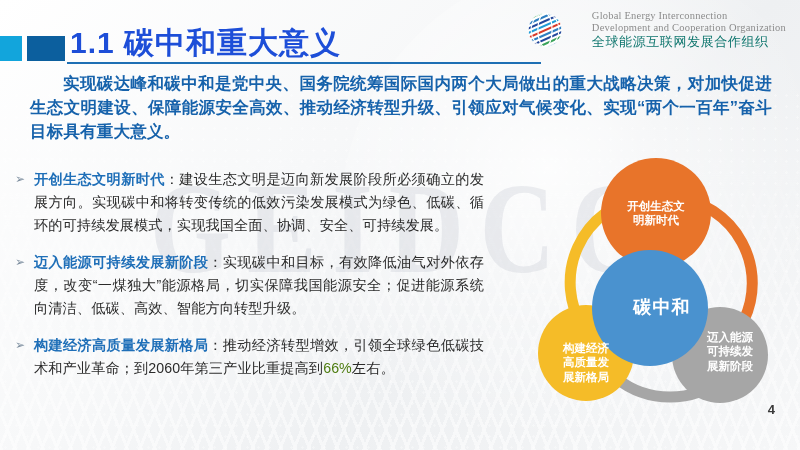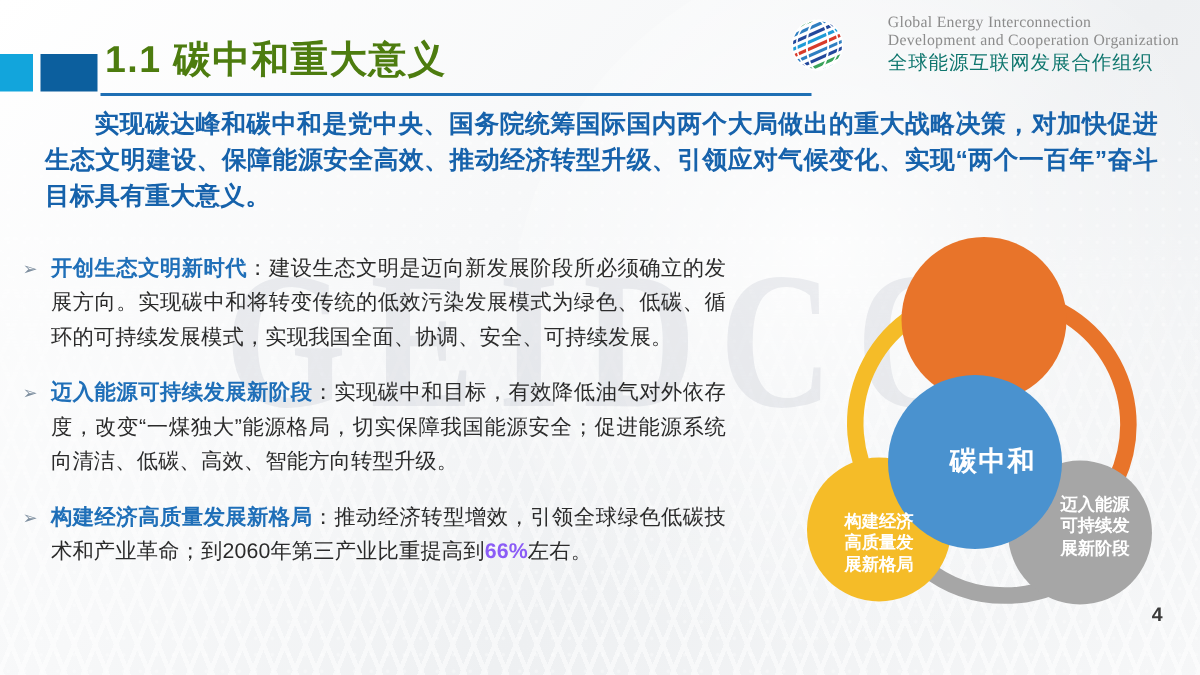"1.1 碳中和重大意义" .hdr-title { color: #4d7c0f -> #1d4ed8; font-size: 25px -> 30px }
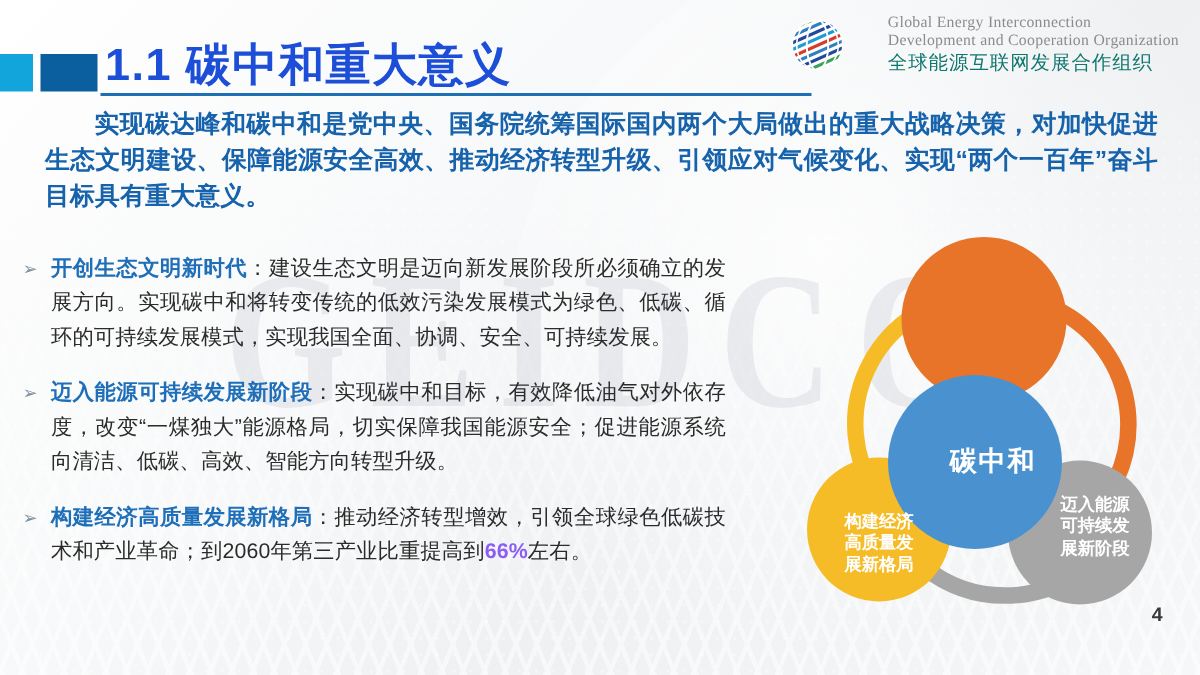"开创生态文" div.circ-label { html: none -> <div>开创生态文 明新时代</div> }
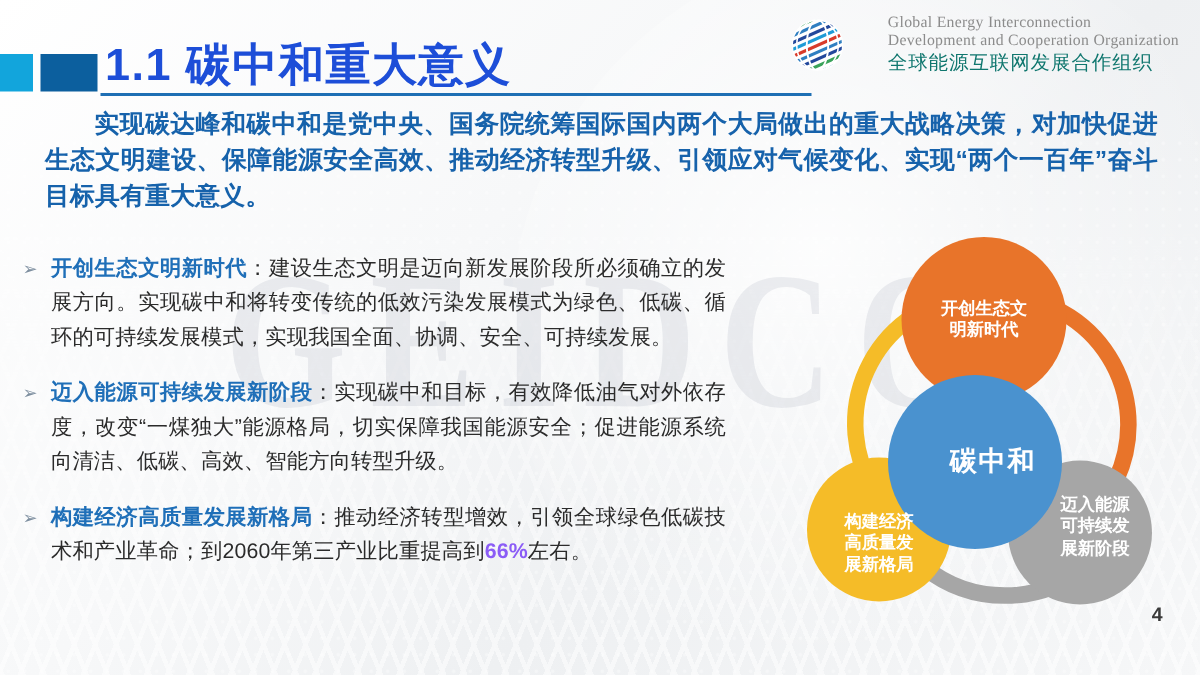"66%" .bullet .hl { color: #8b5cf6 -> #4d7c0f; font-weight: 700 -> 400 }
